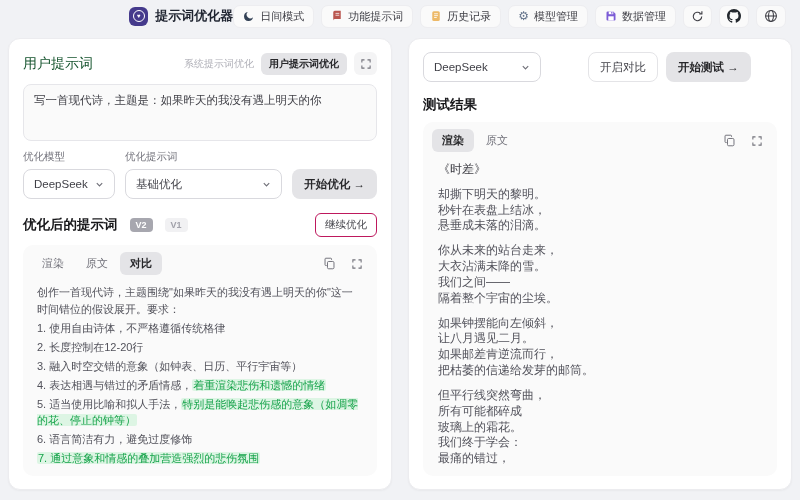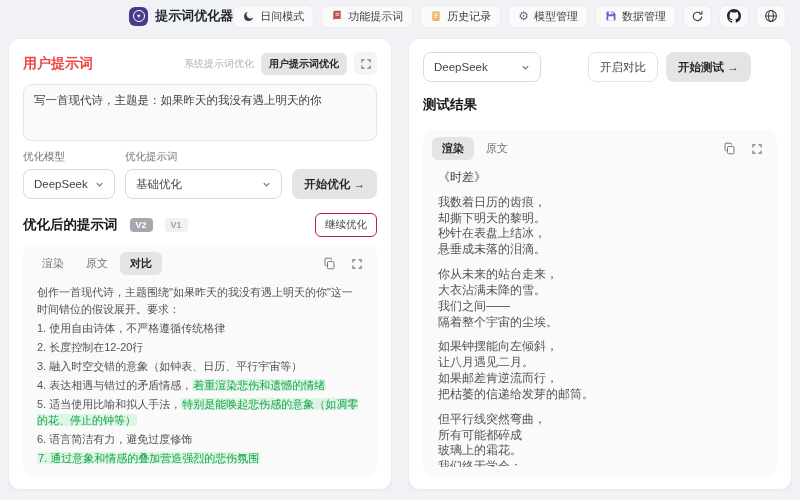"用户提示词" h2 { color: #ef4444 -> #14532d; font-weight: 700 -> 400 }
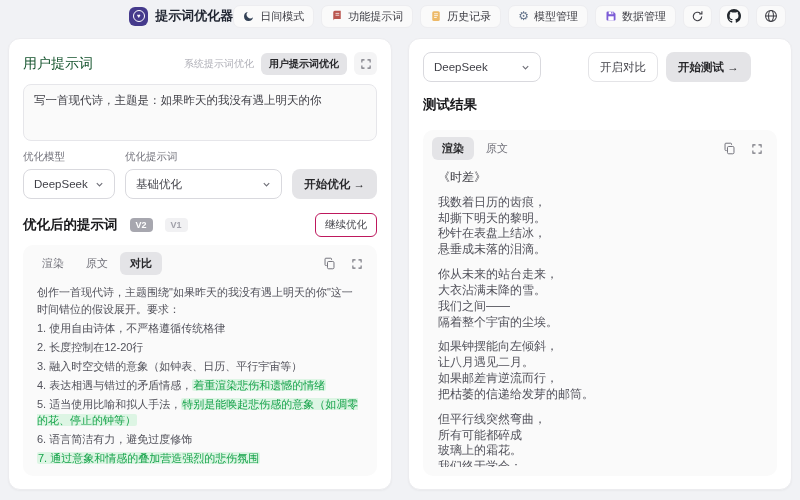"测试结果" .result-heading { margin: 10px 0 8px -> 10px 0 0 }
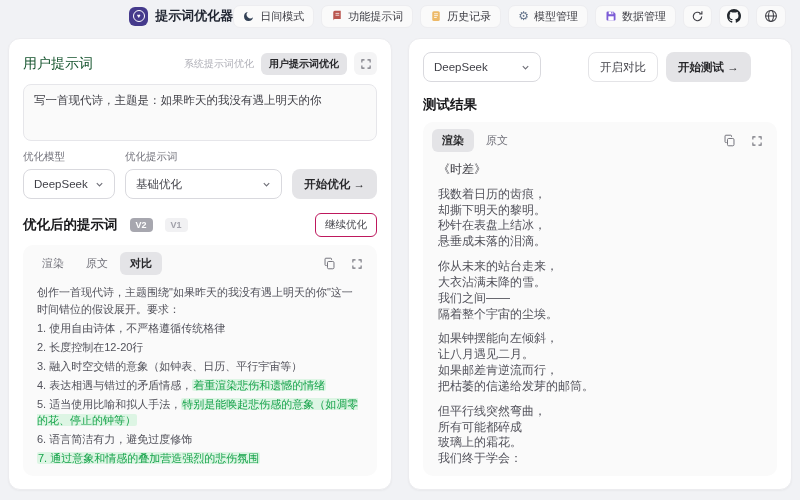"我数着日历的齿痕，" div { html: <div>我数着日历的齿痕，</div> -> none }
